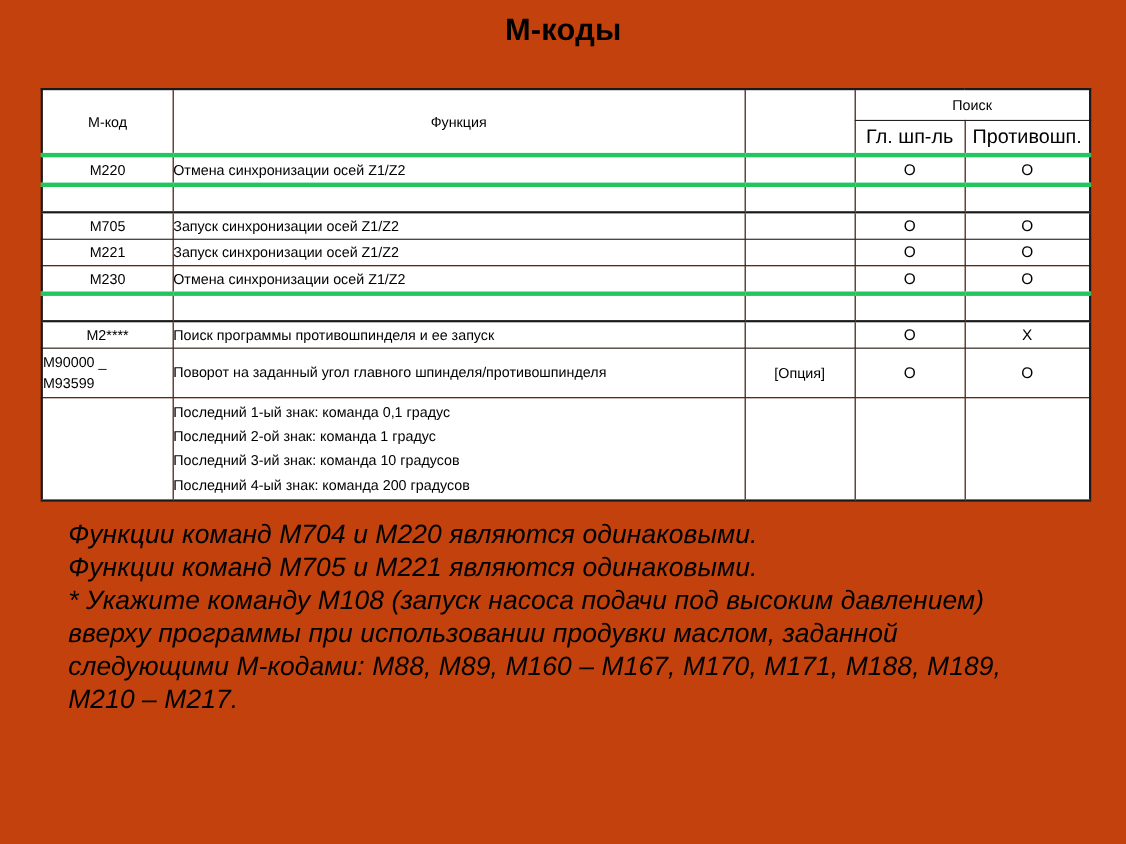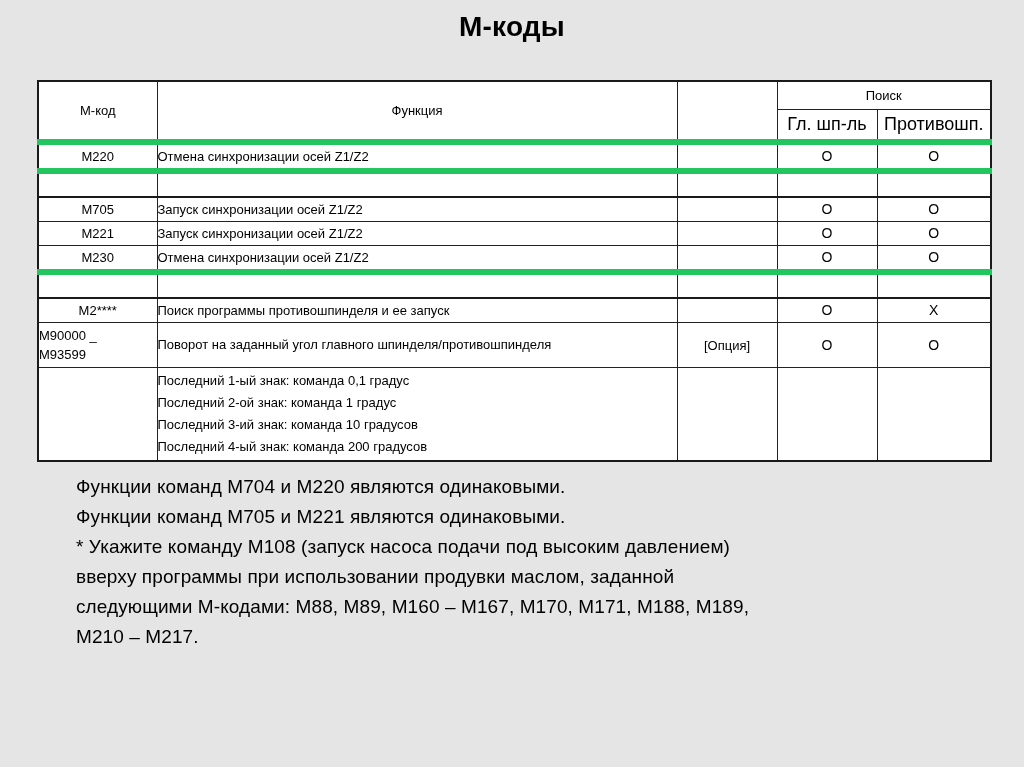"М-коды" .page { background: #e5e5e5 -> #c2410c }
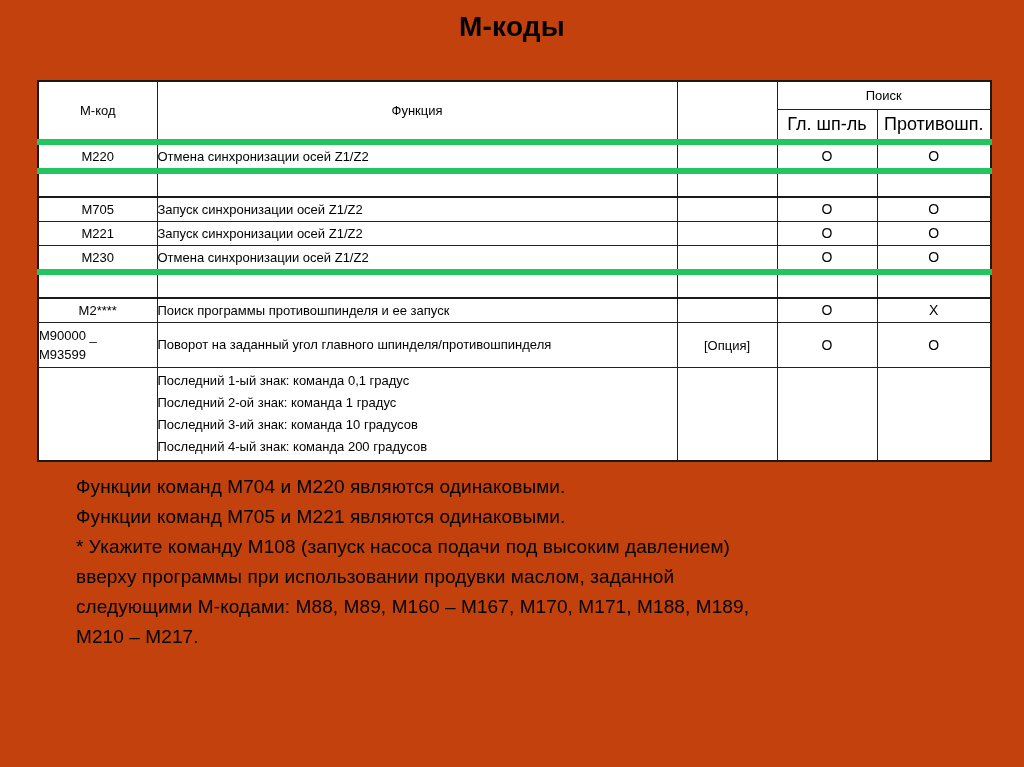"M220" .thick-top td, .thick-top th { border-top: 6px solid #22c55e -> 4px solid #22c55e }
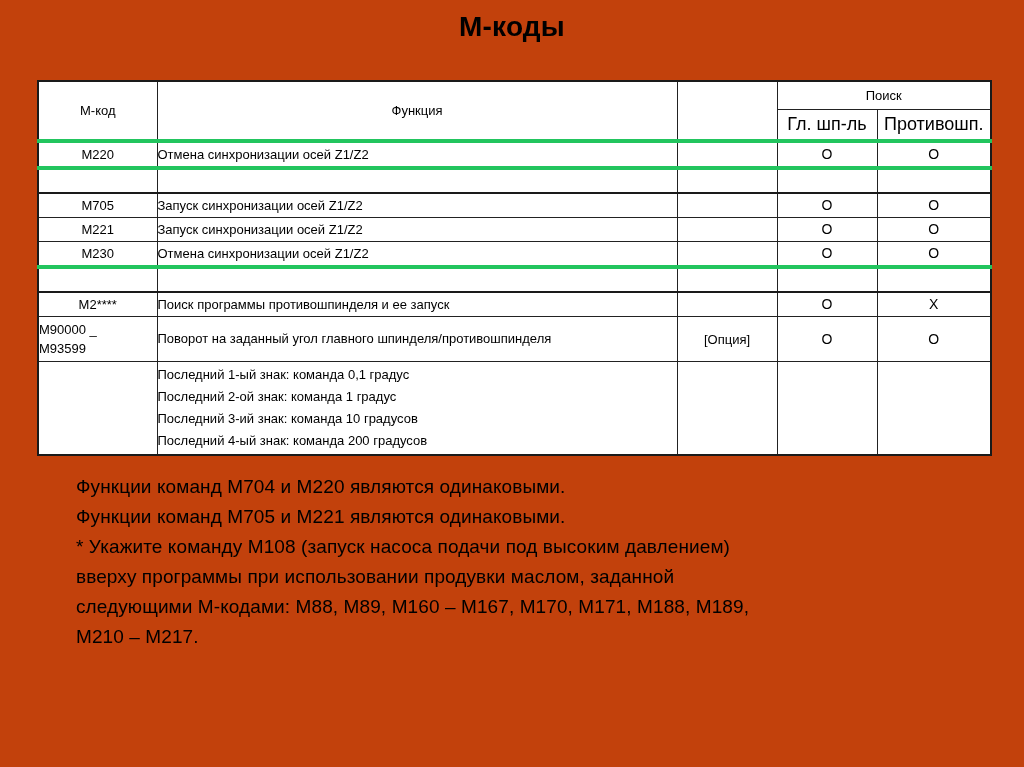"Функции команд M704 и M220" .notes { font-size: 19px -> 24px; font-style: none -> italic; left: 76px -> 62px }
